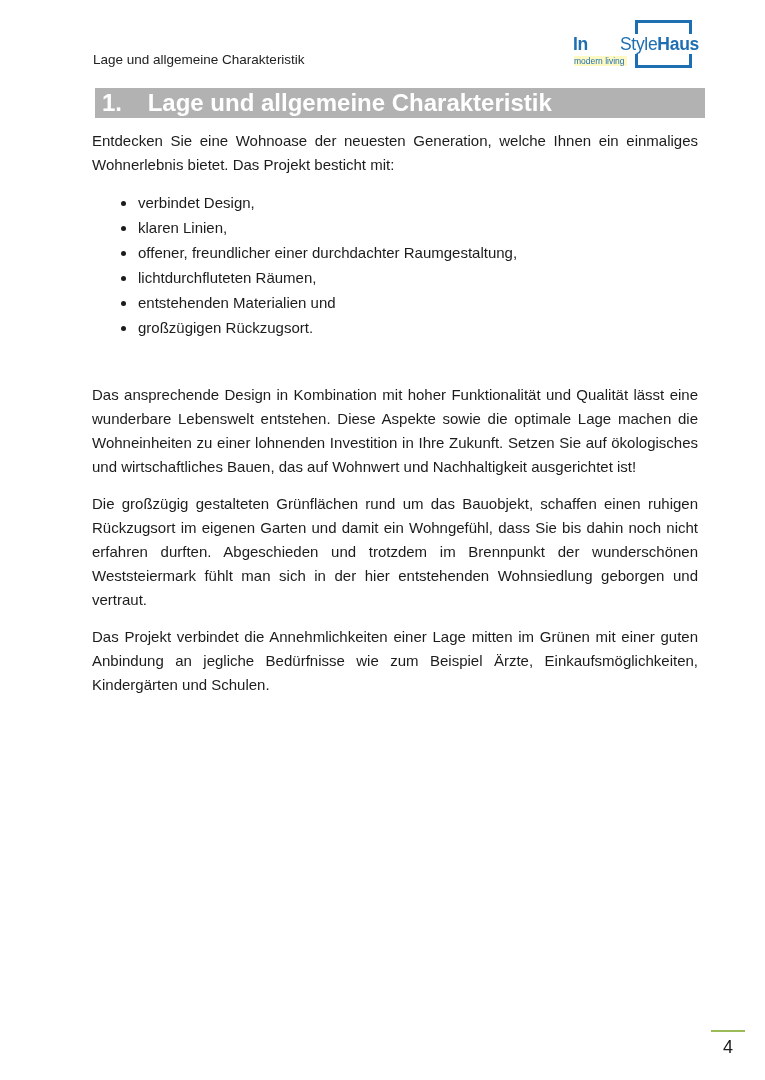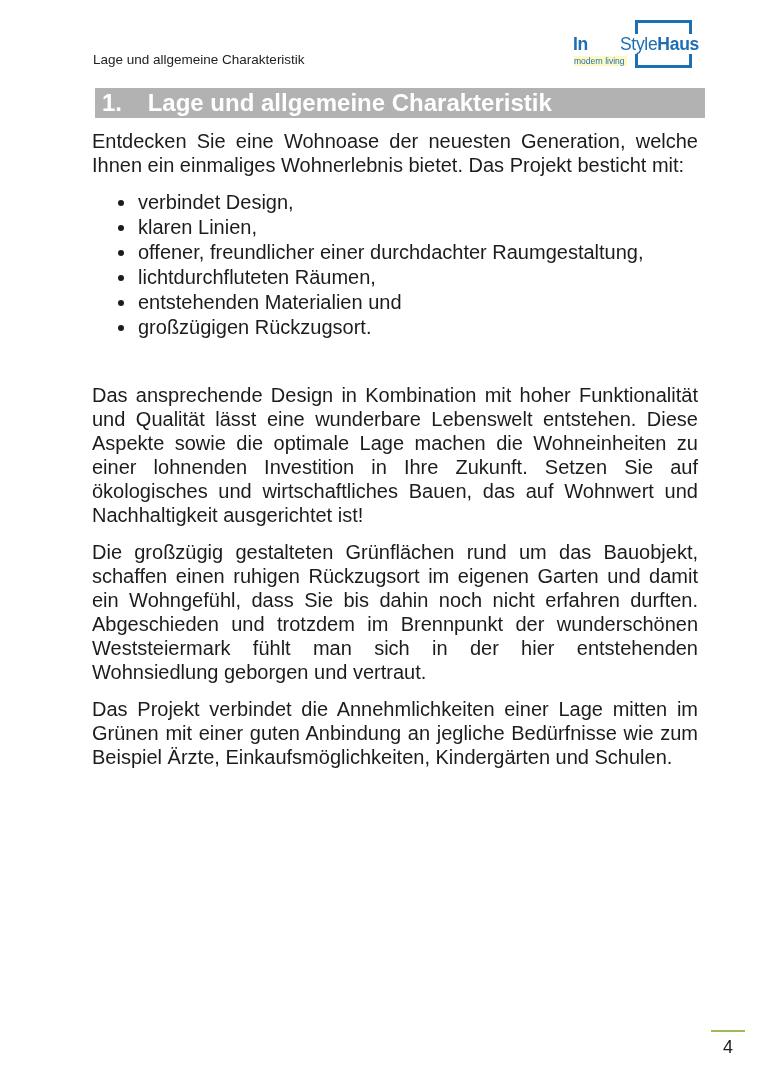"Entdecken Sie eine Wohnoase der" .content { font-size: 20px -> 15px }
